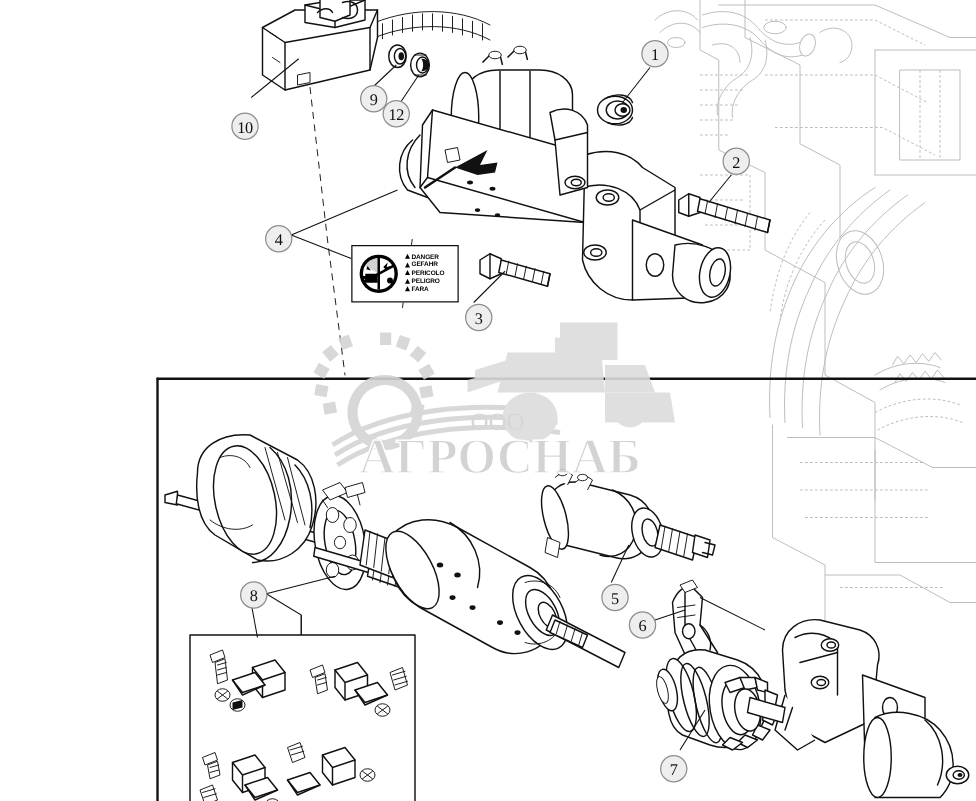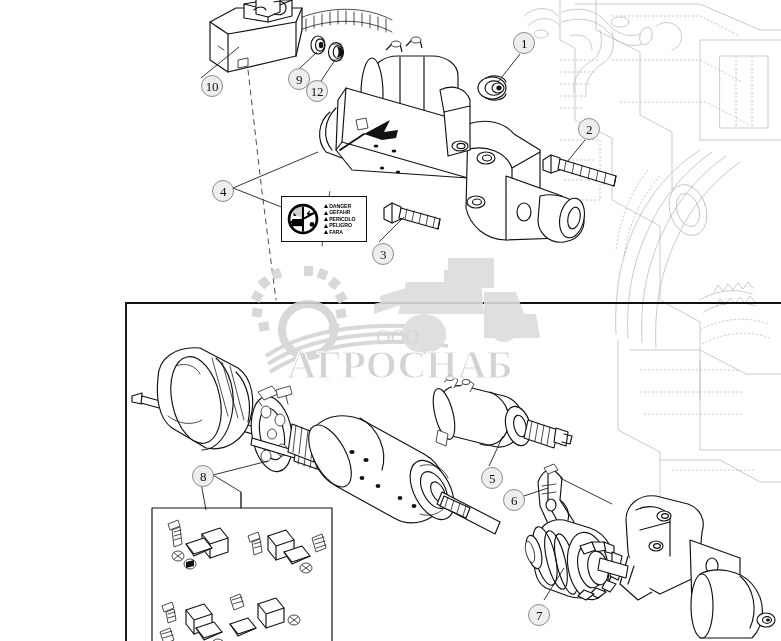"10" div.callout { margin-left: 16px -> none; top: 75px -> 90px }
